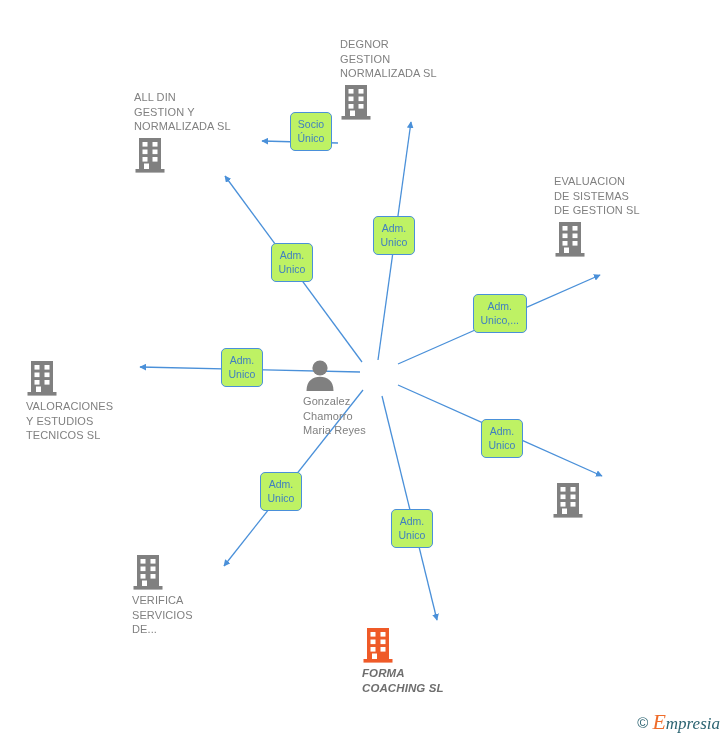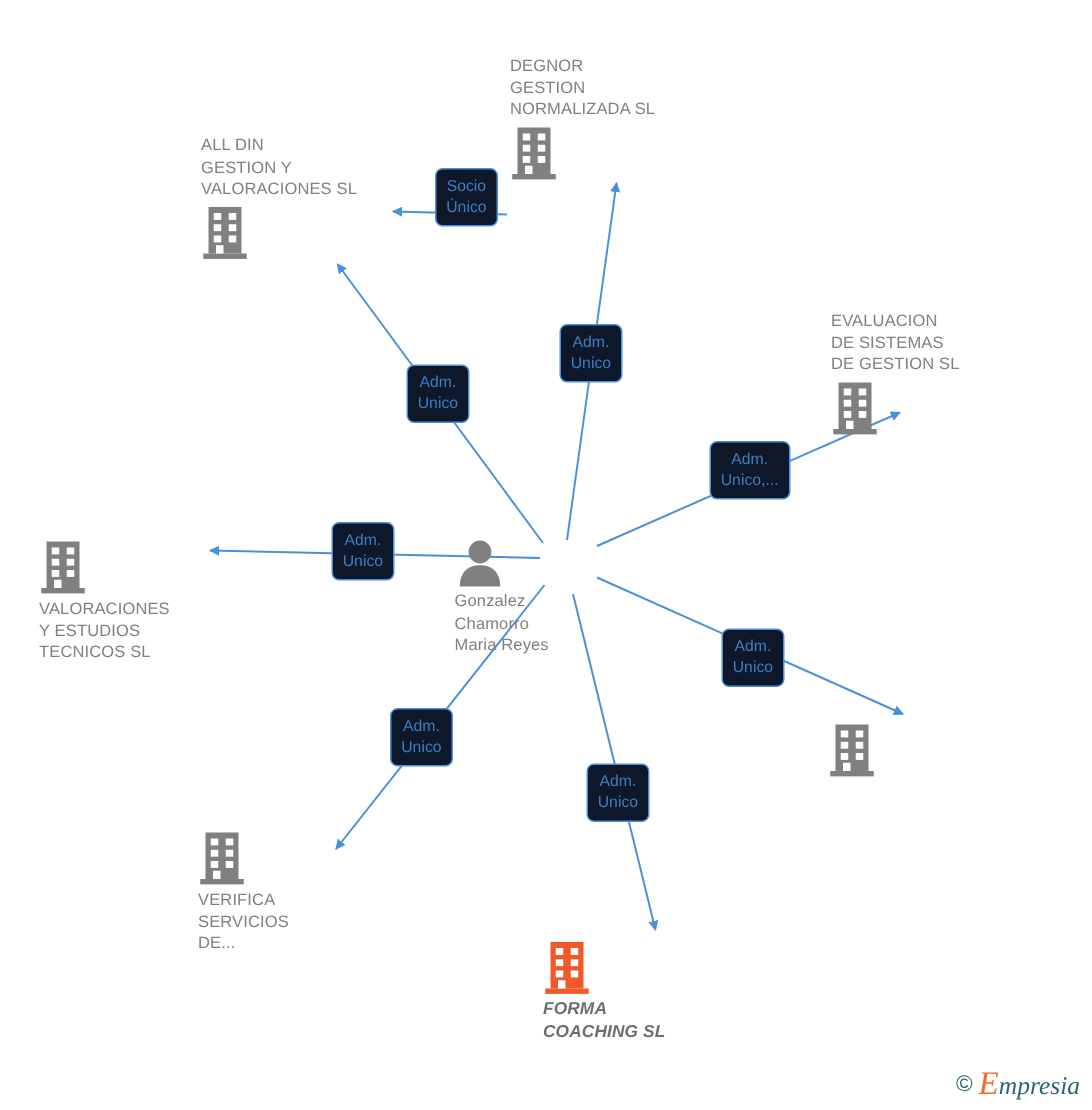"ALL DIN" span.label { text: VALORACIONES -> NORMALIZADA }
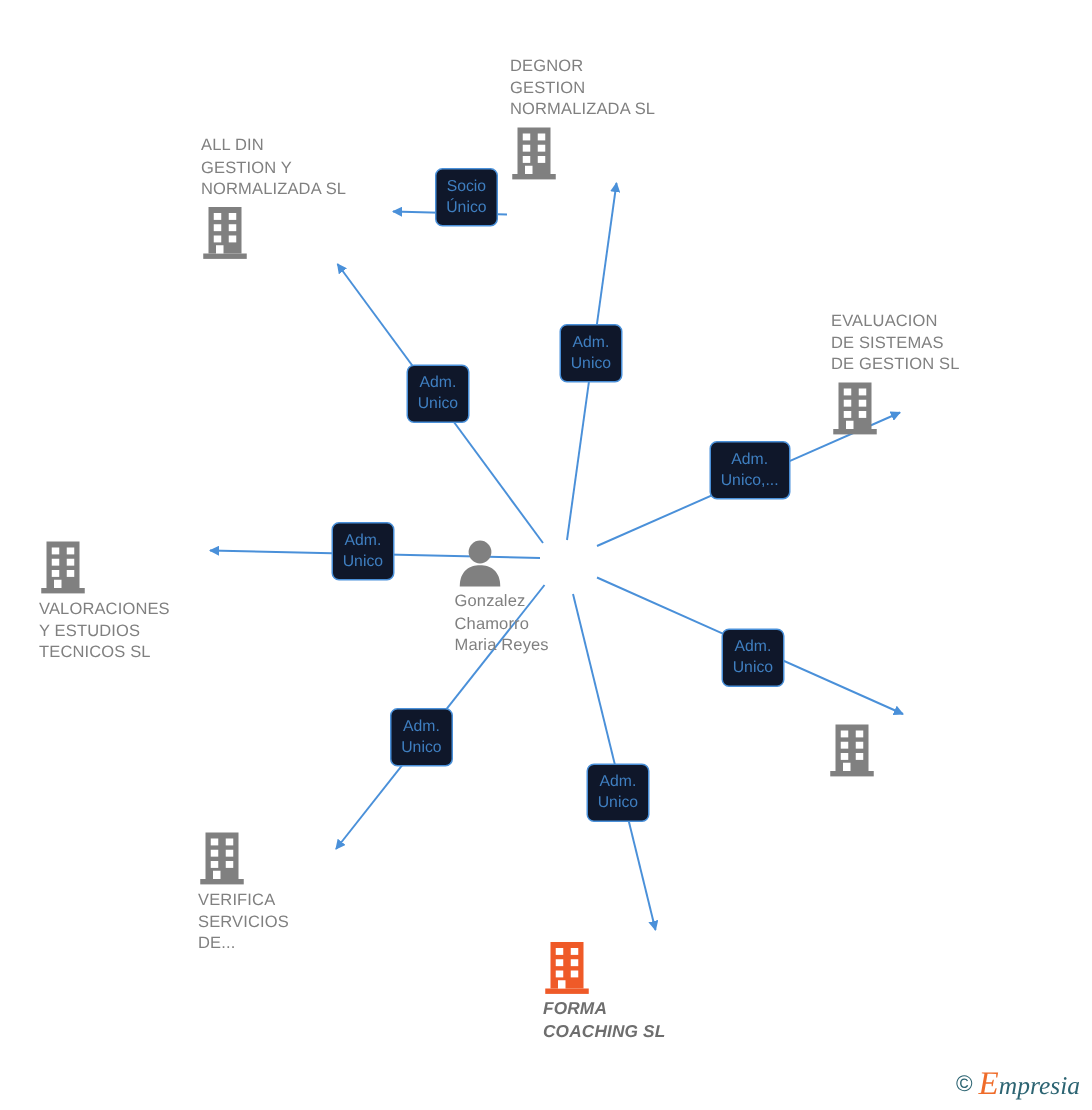"Socio" .rel { background: #0f172a -> #bef264 }
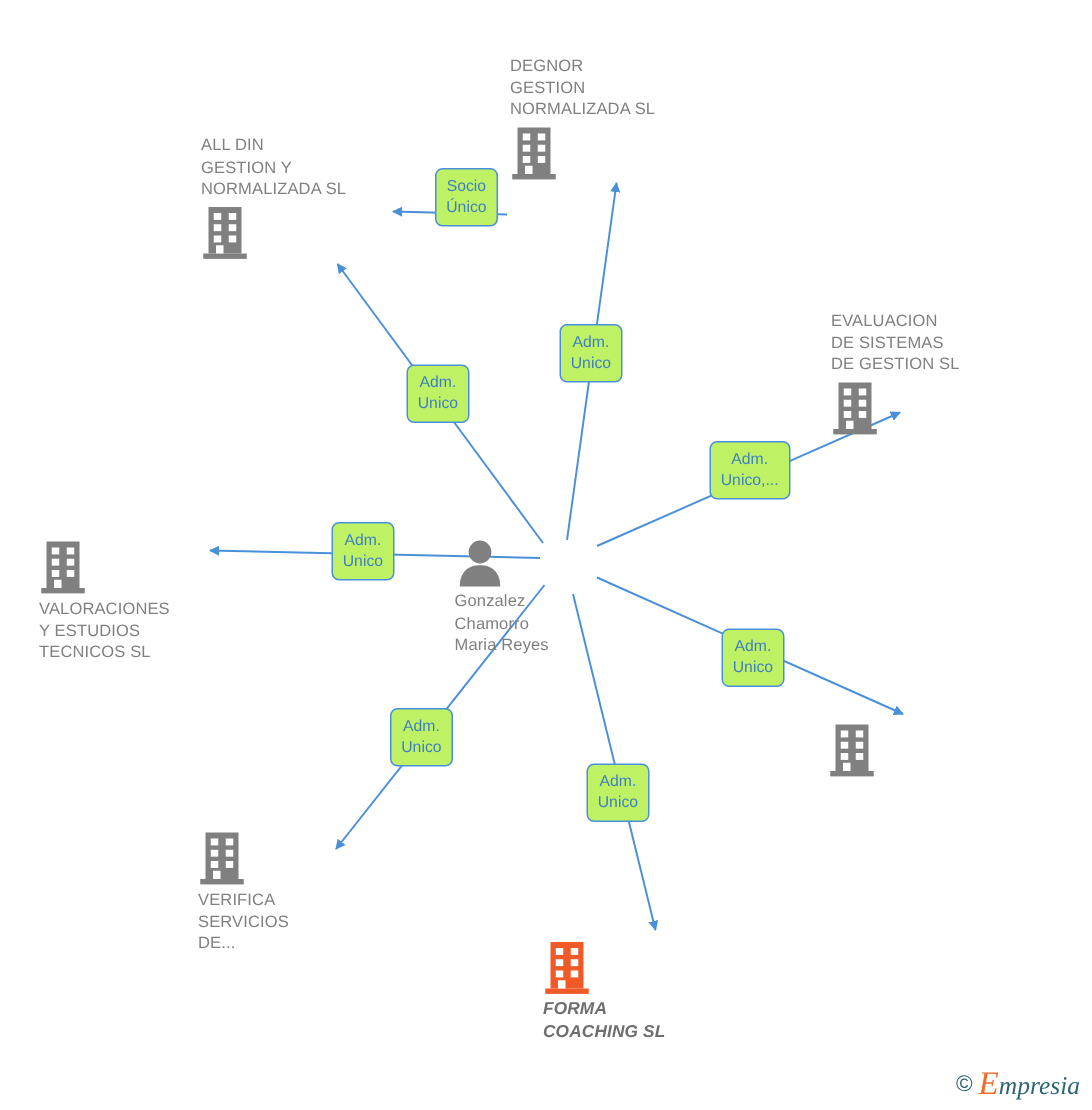"EVALUACION" div.node { top: 207px -> 174px }
